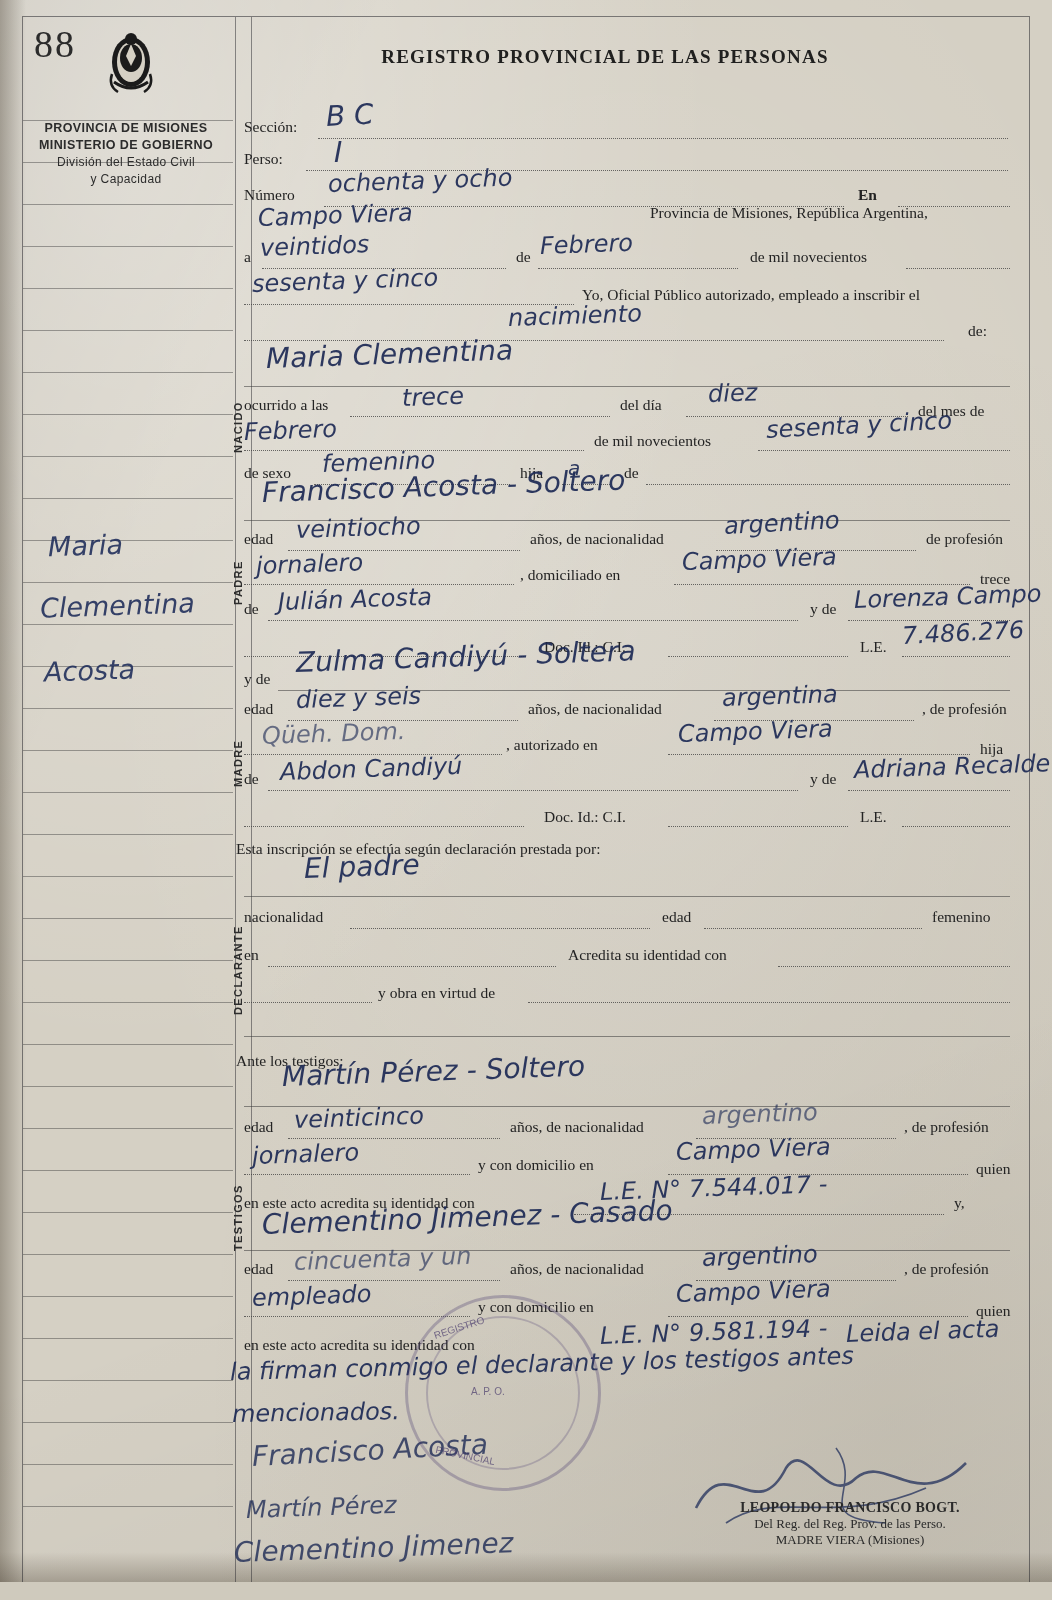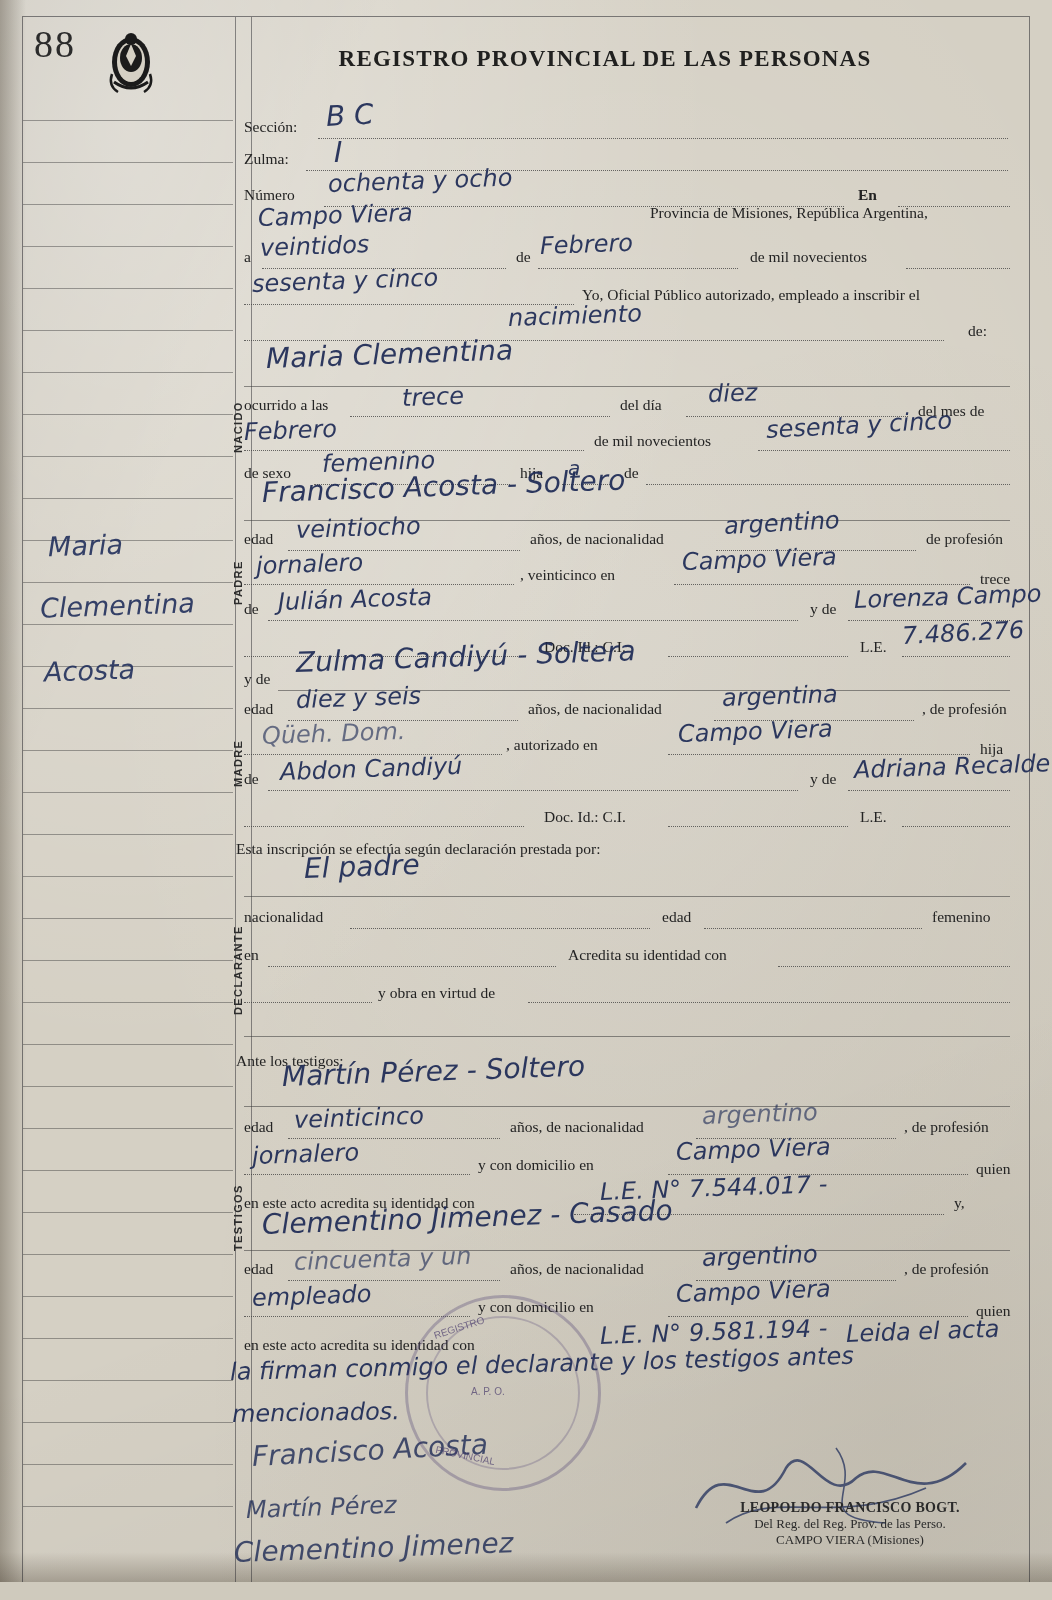"REGISTRO PROVINCIAL DE LAS PERSONAS" .title { font-size: 23px -> 19px }
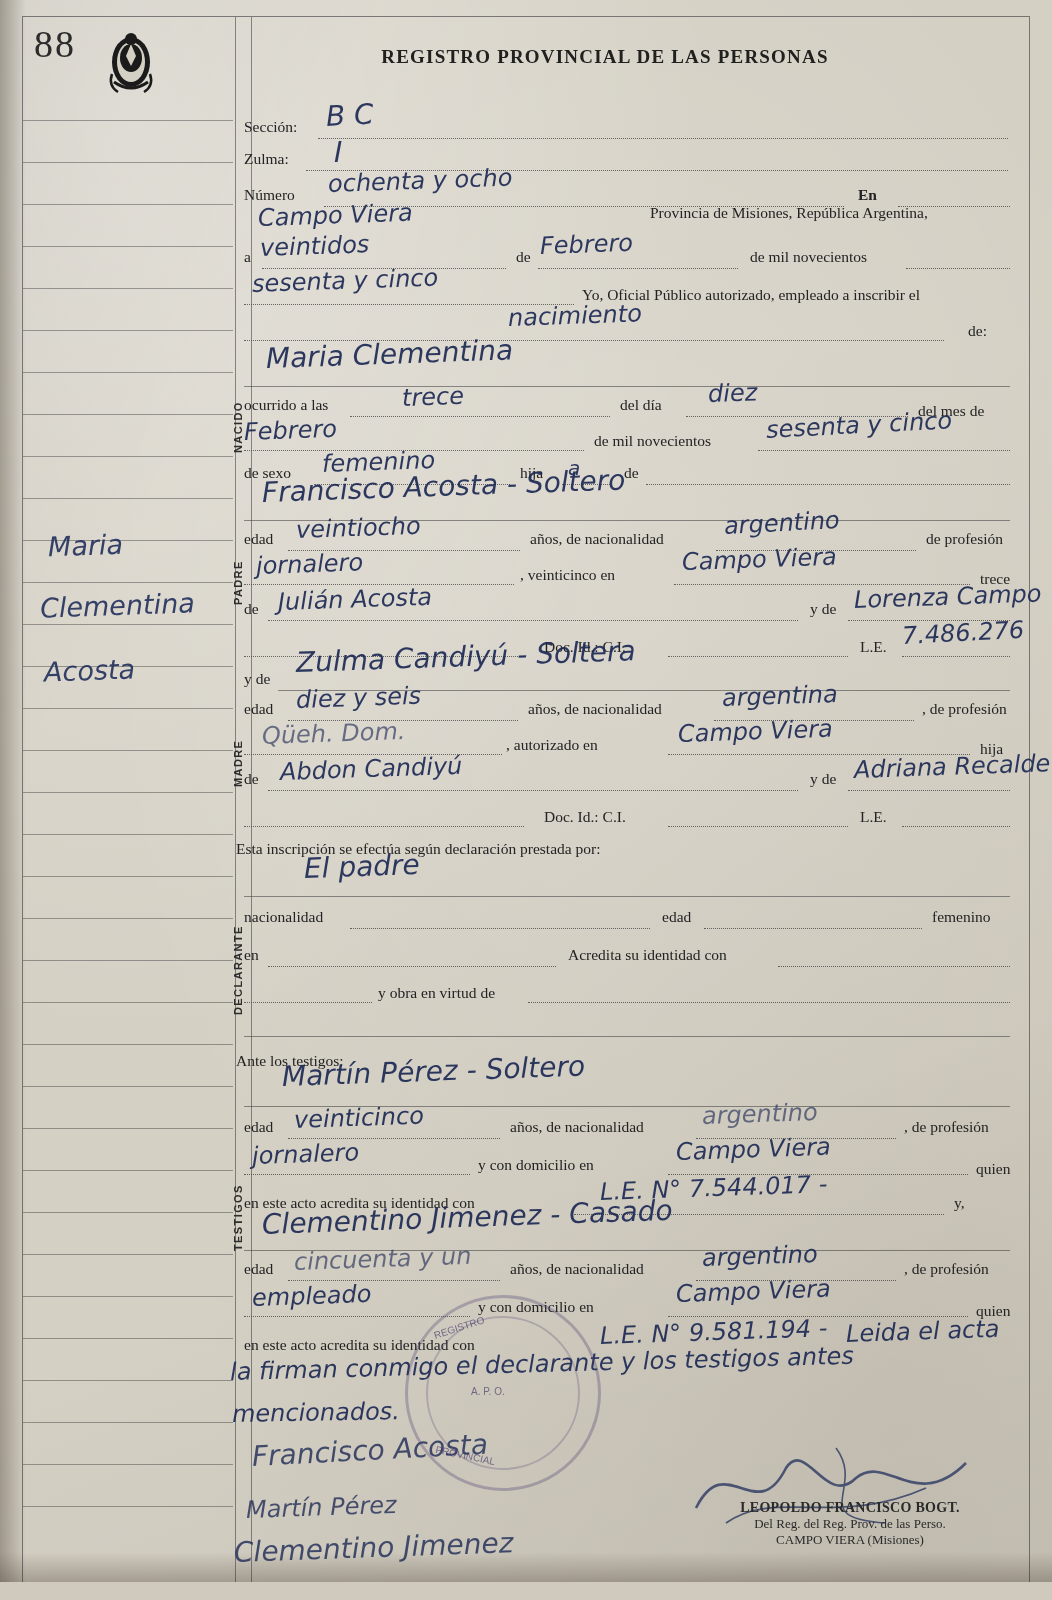"PROVINCIA DE MISIONES" div.prov-block { html: none -> <div> <div>PROVINCIA DE MISIONES</div> <div>MINISTERIO DE GOBIERNO</div> <div>División del Estado Civil</div> <div>y Capacidad</div> </div> }
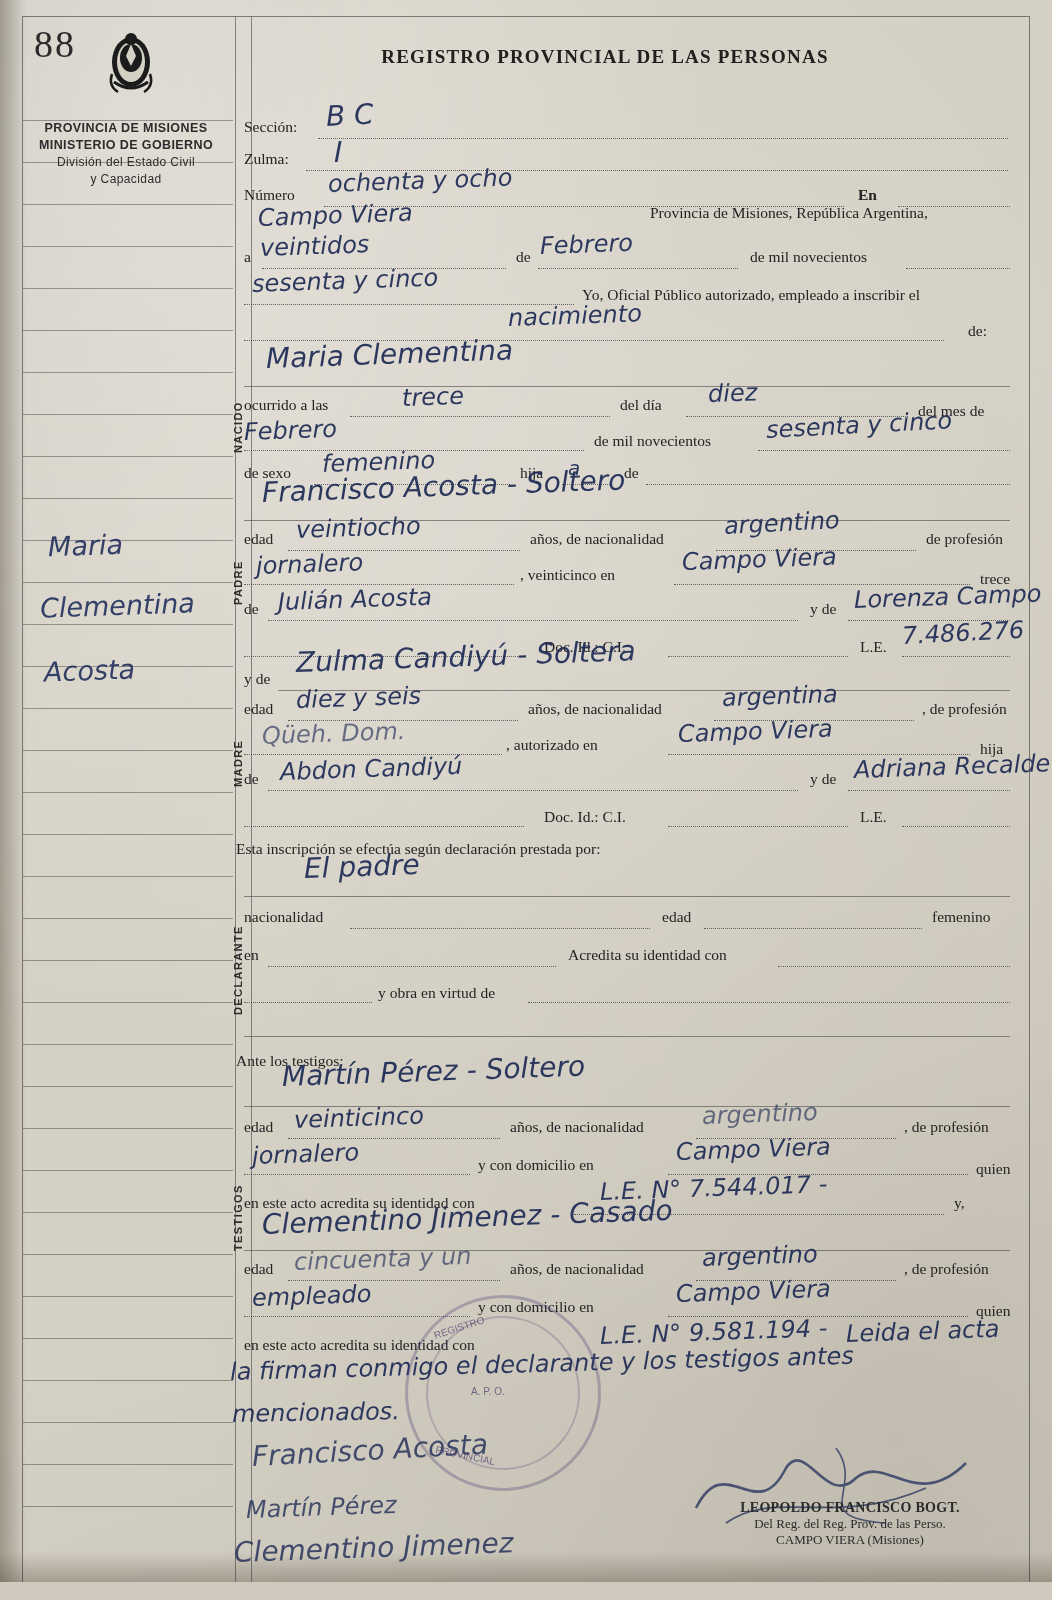"Zulma:" div.lbl { text: Zulma -> Perso }
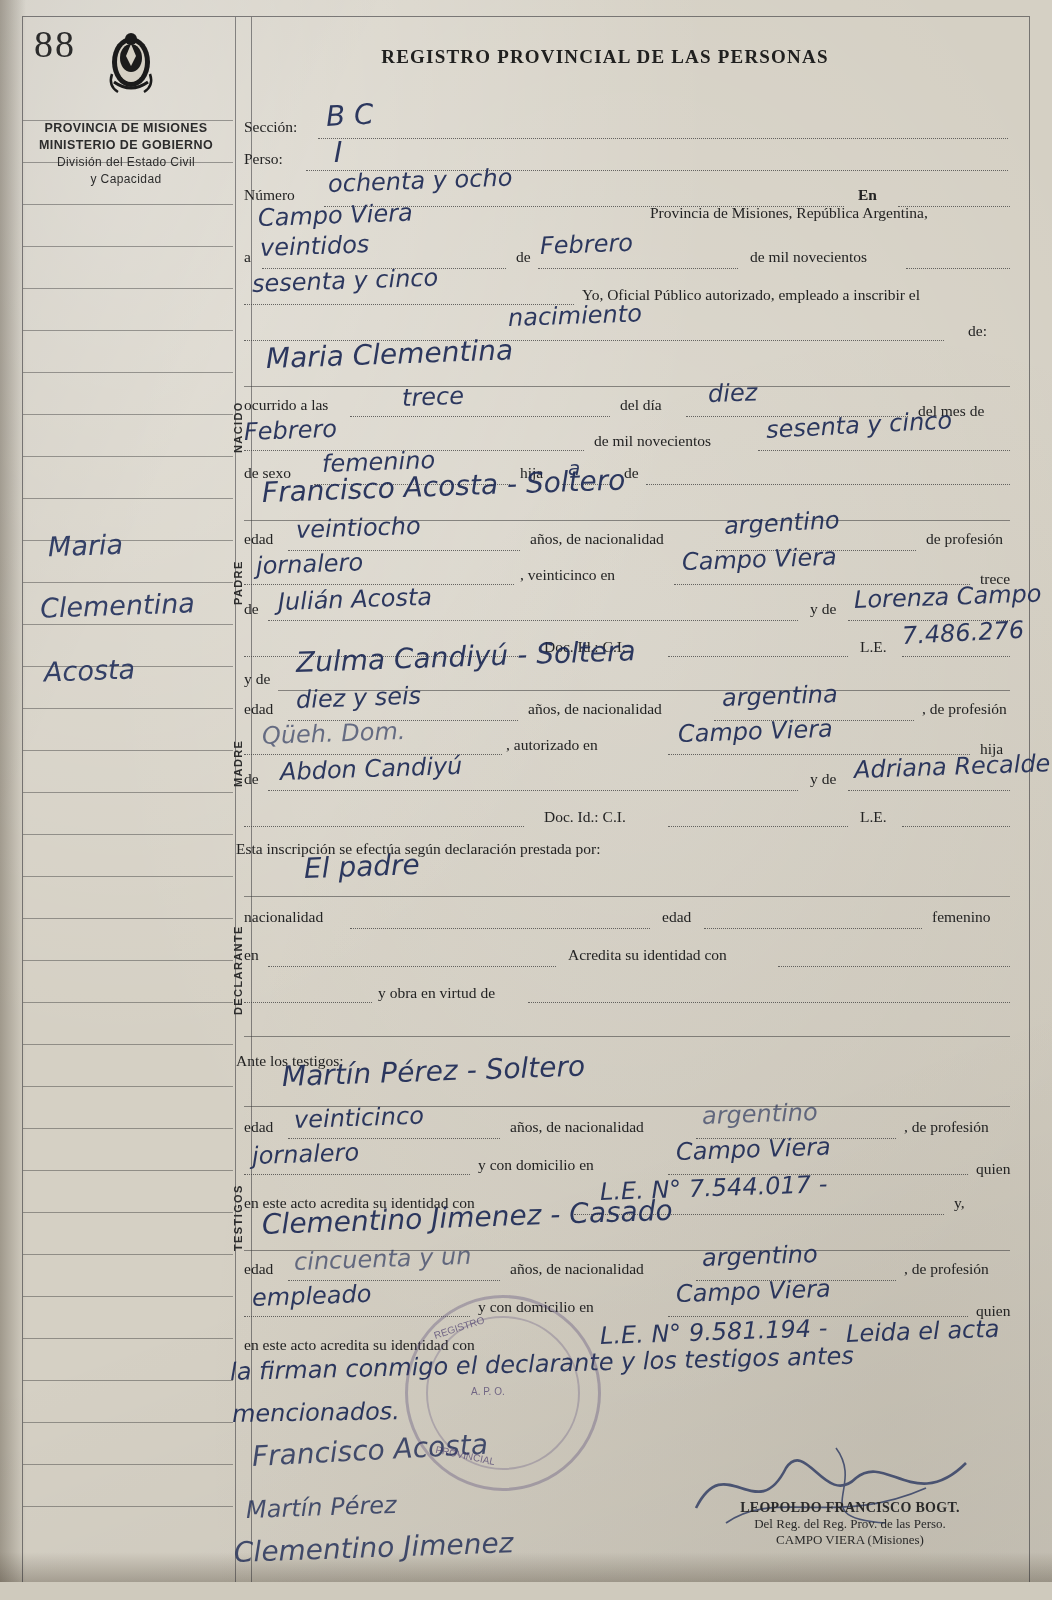", veinticinco en" div.lbl { text: veinticinco -> domiciliado }
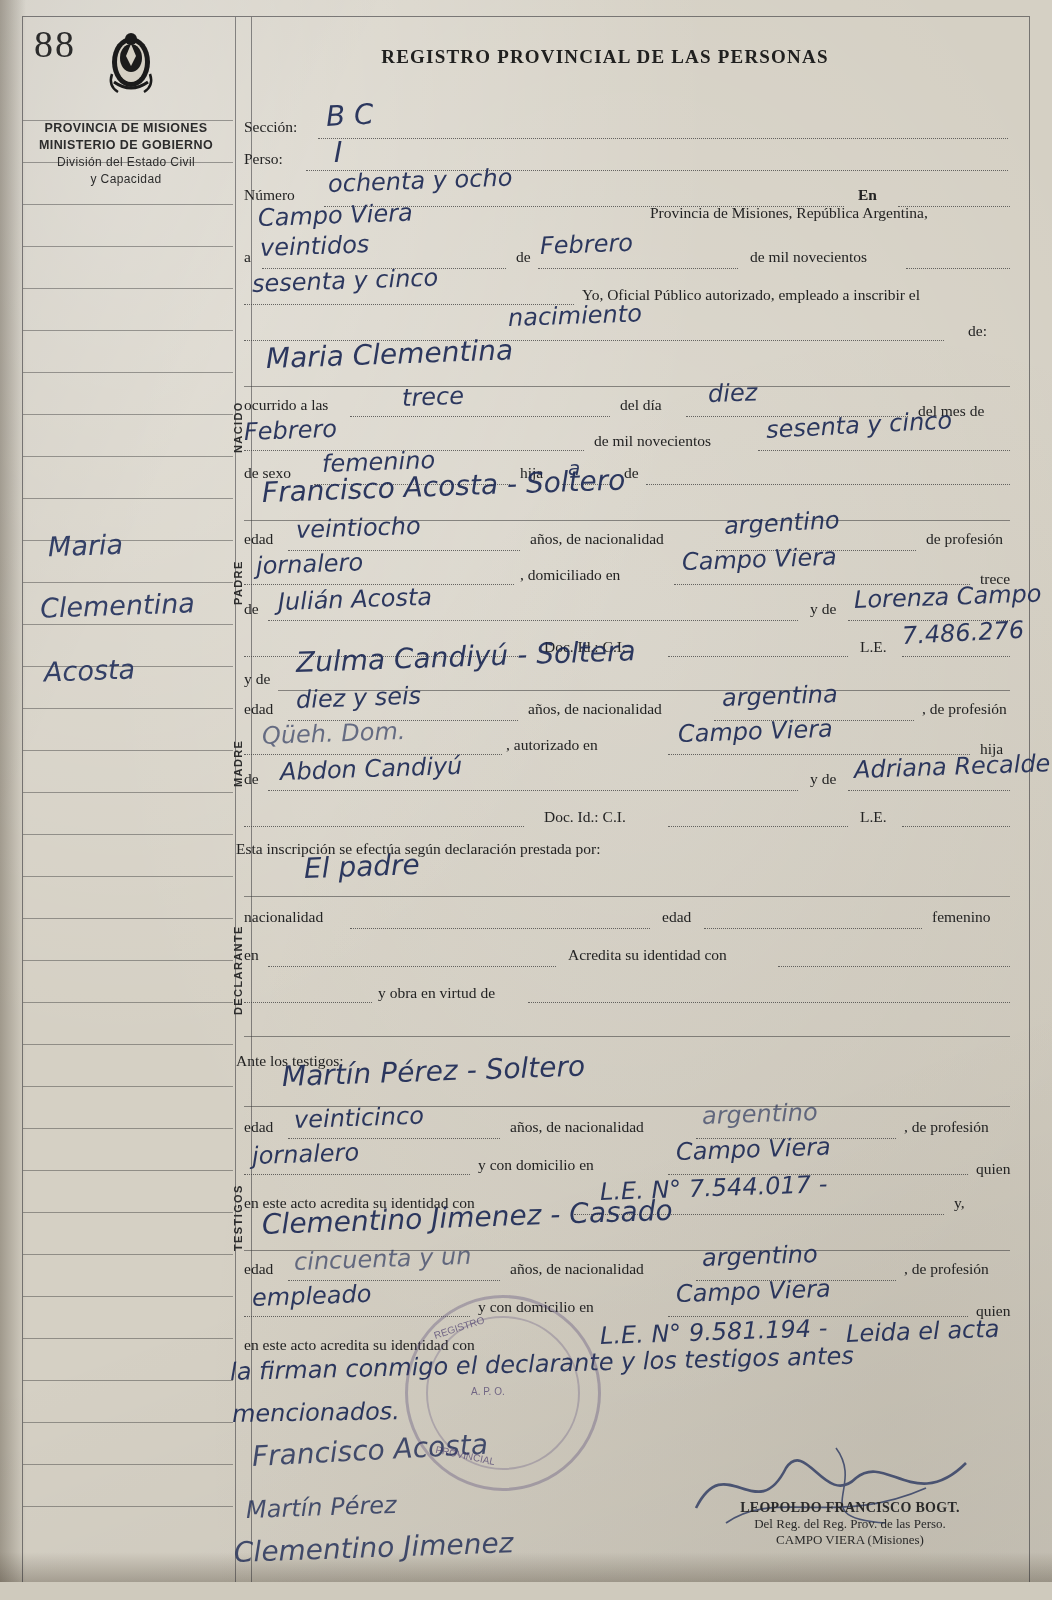"CAMPO VIERA (Misiones)" div { text: CAMPO -> MADRE }
